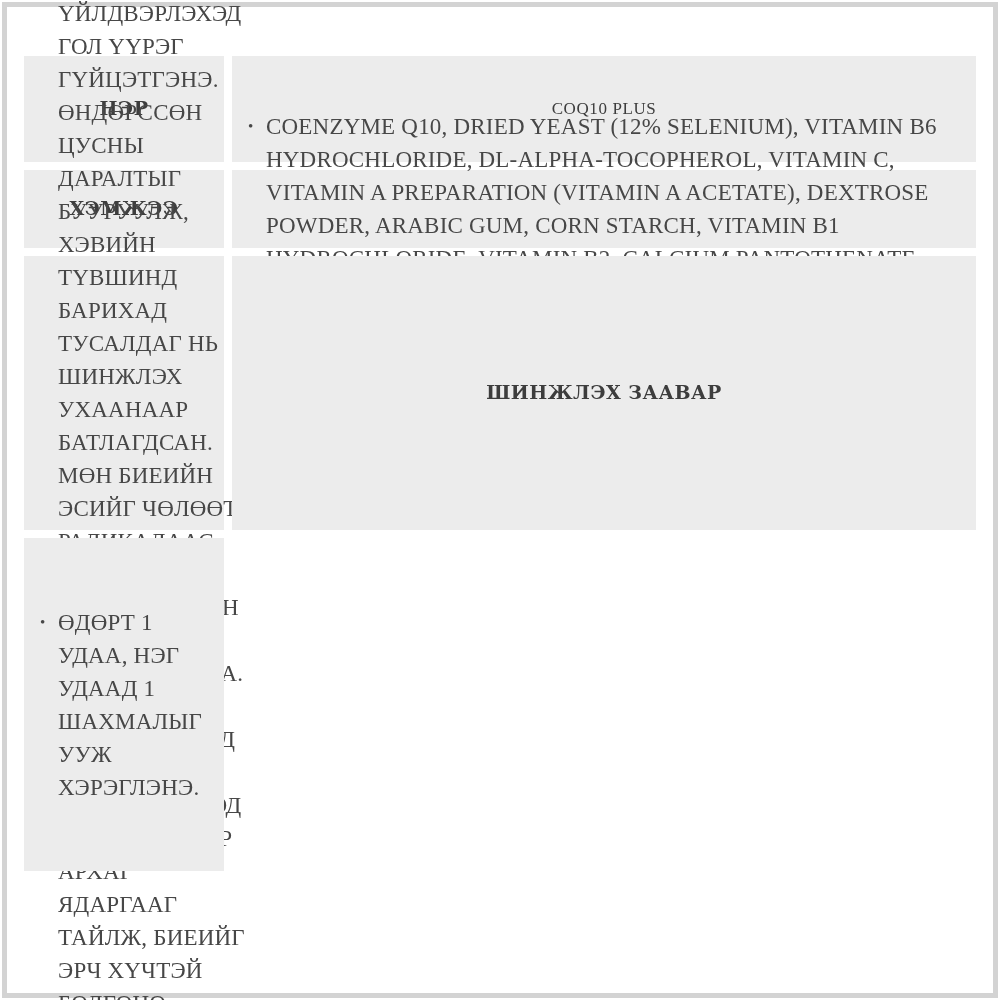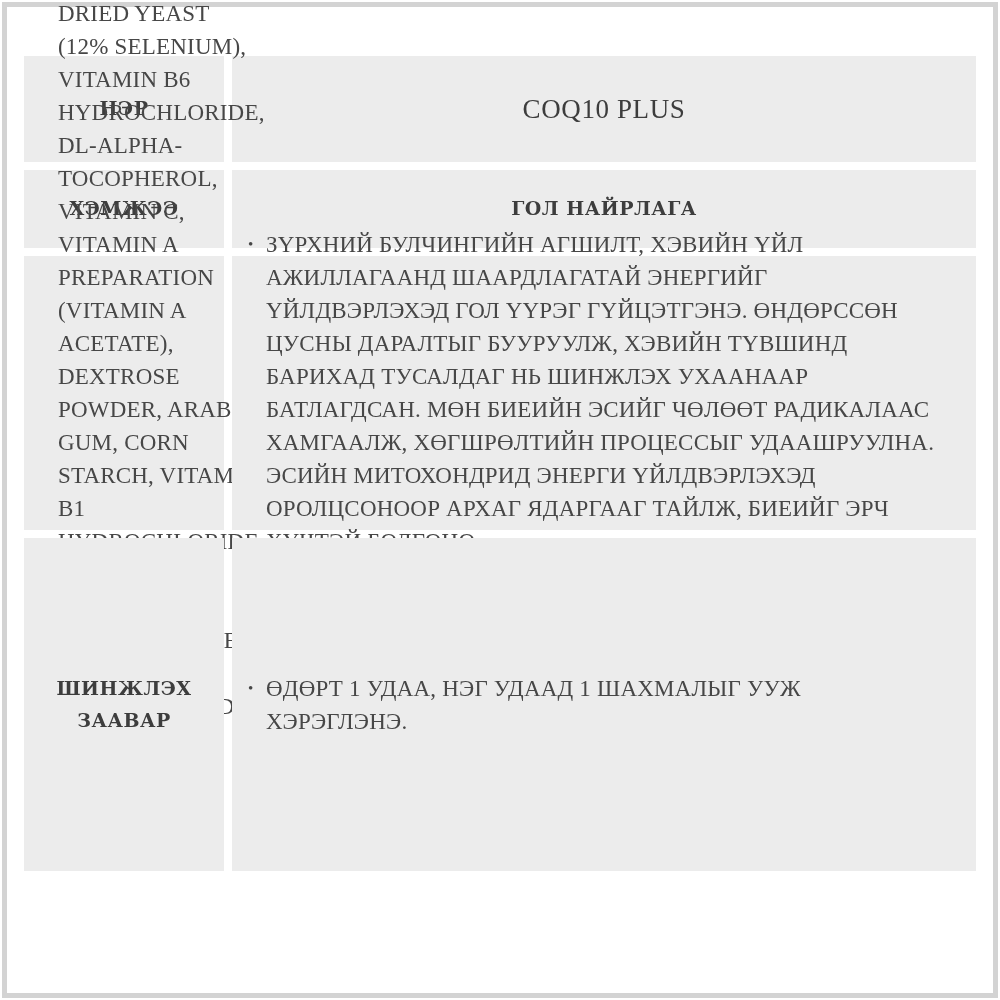"COQ10 PLUS" .value-center { font-size: 27px -> 17px }
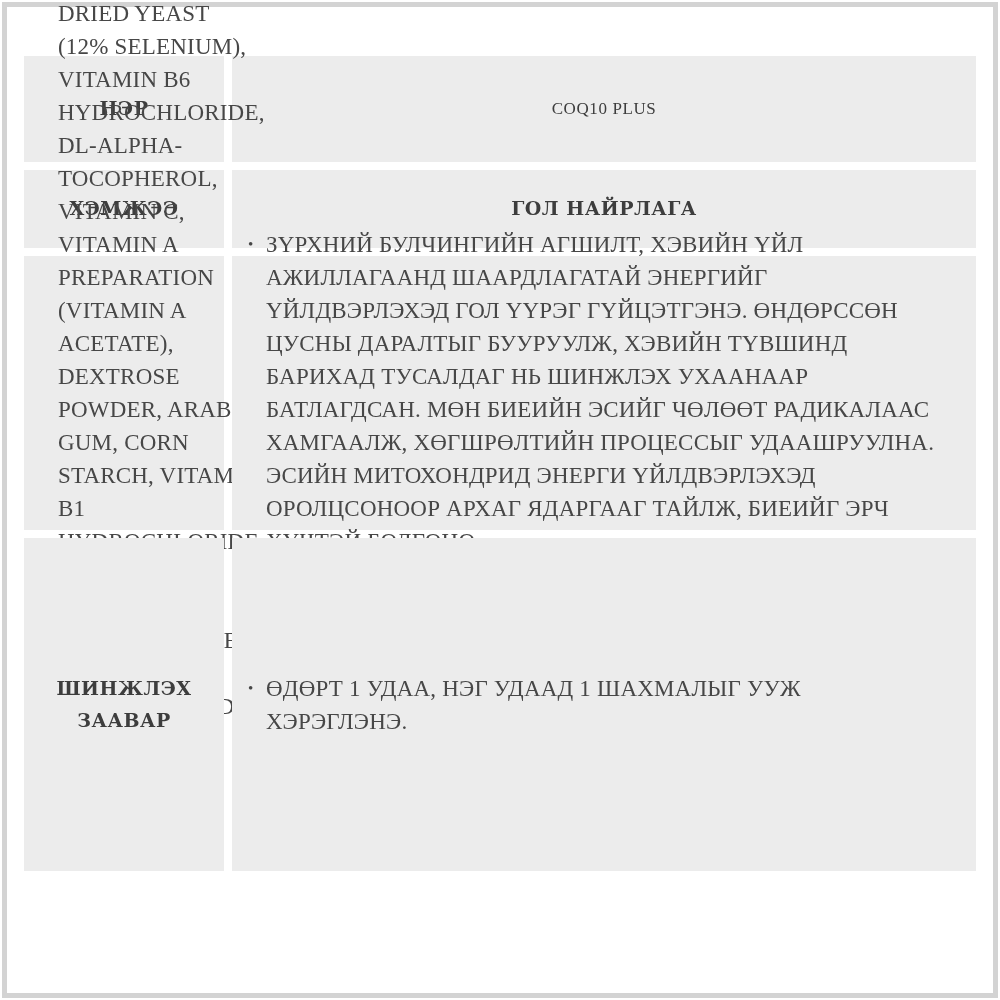"ГОЛ НАЙРЛАГА" div.cell { html: <div> <span>ГОЛ НАЙРЛАГА</span> </div> -> none }
